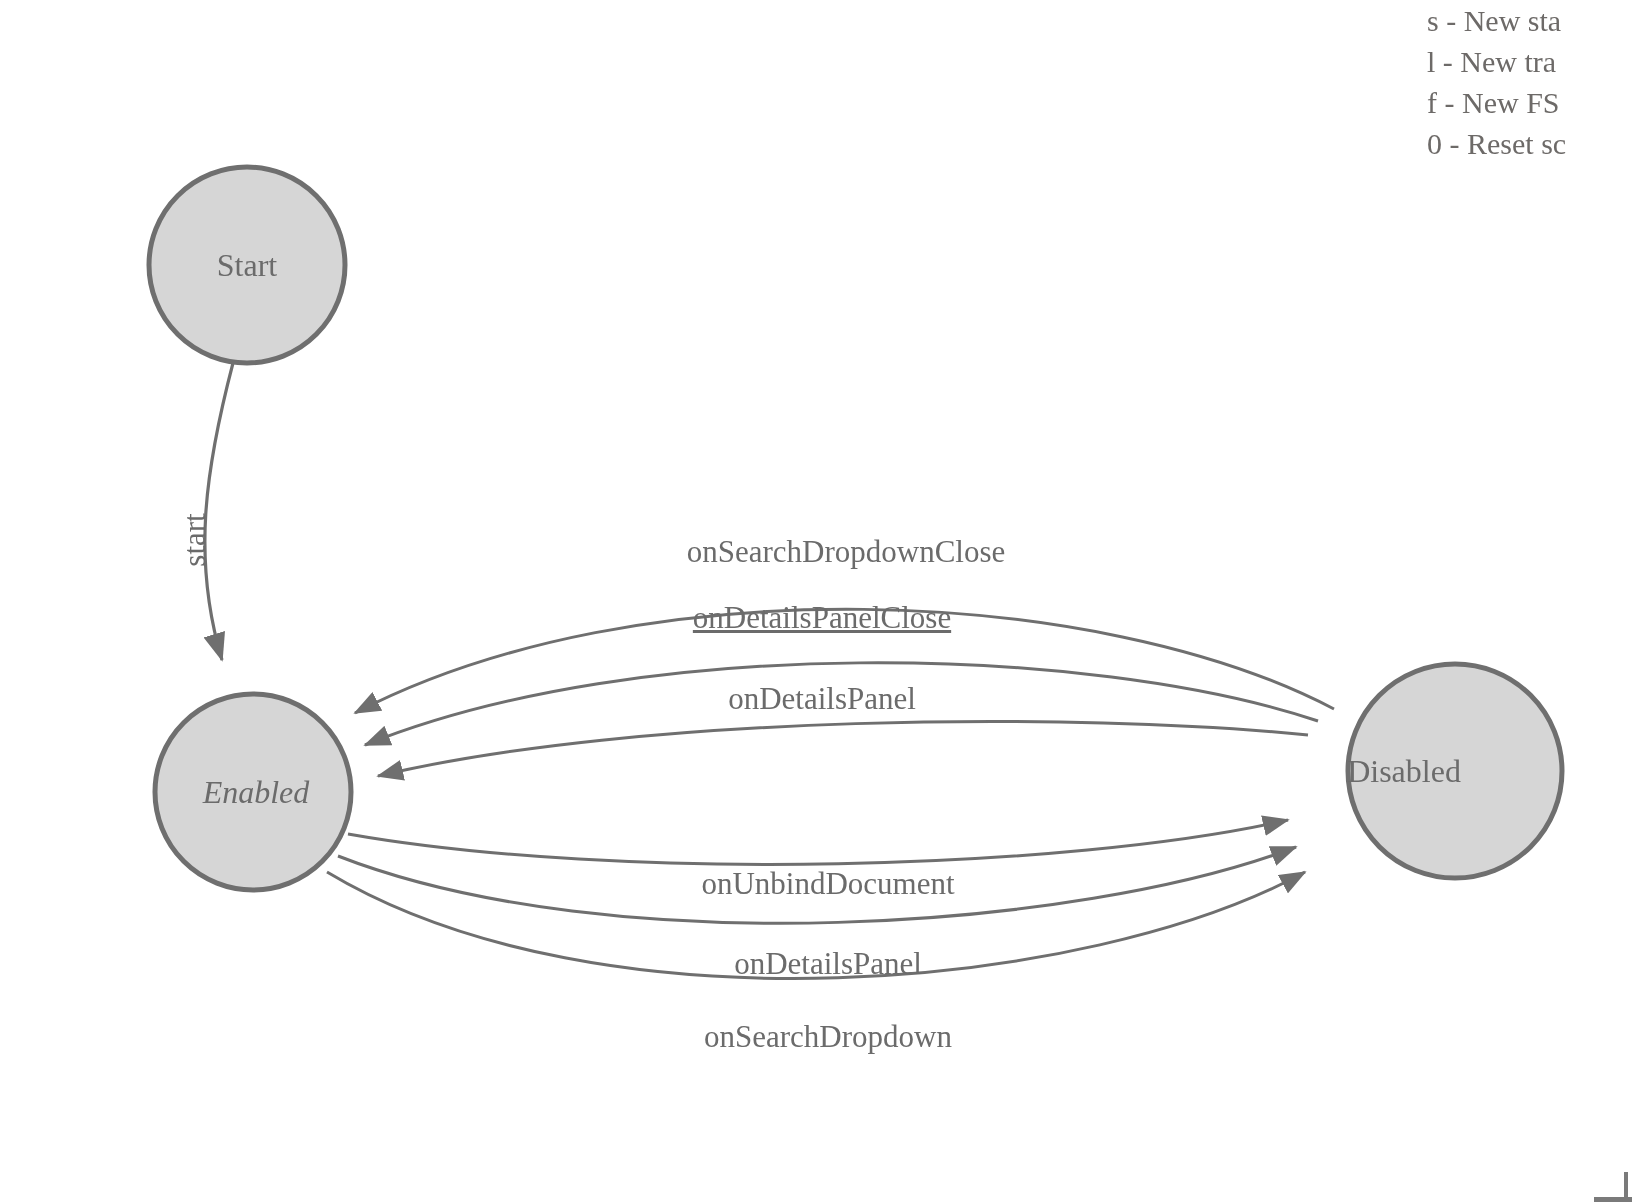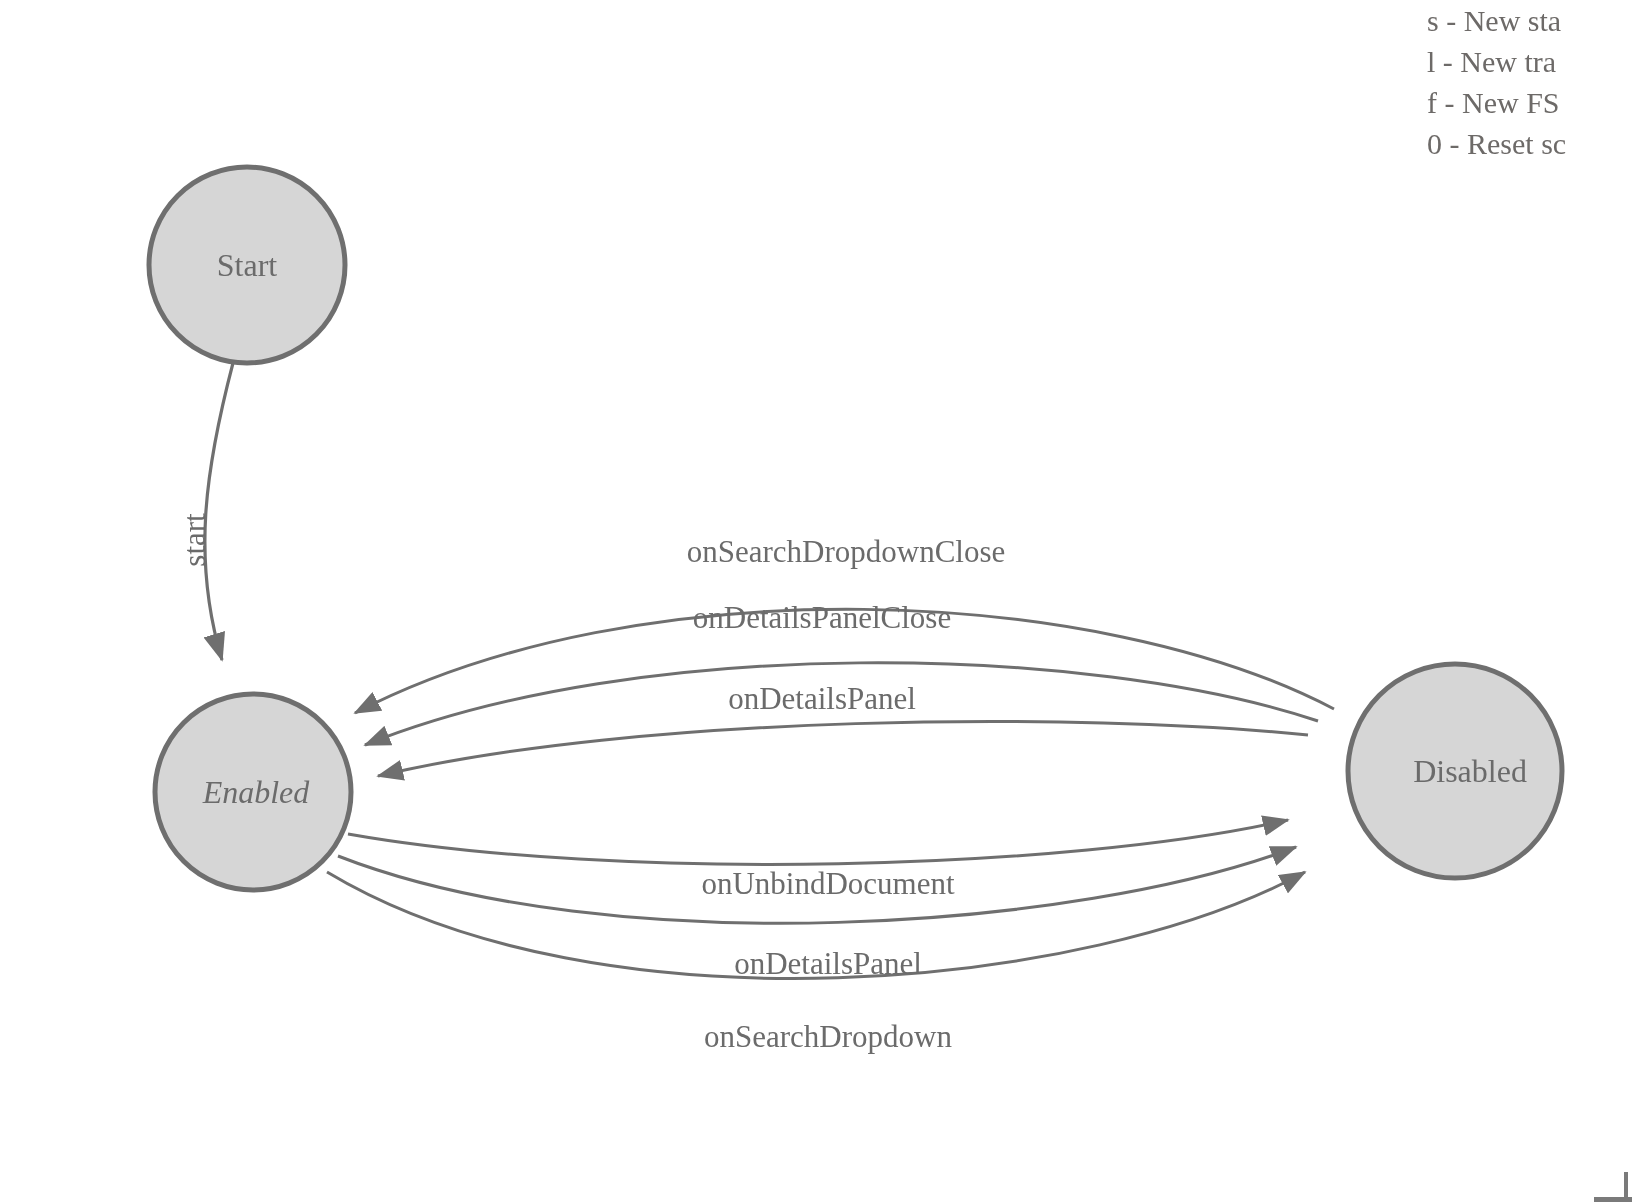"onDetailsPanelClose" div.edge-label { text-decoration: none -> underline }
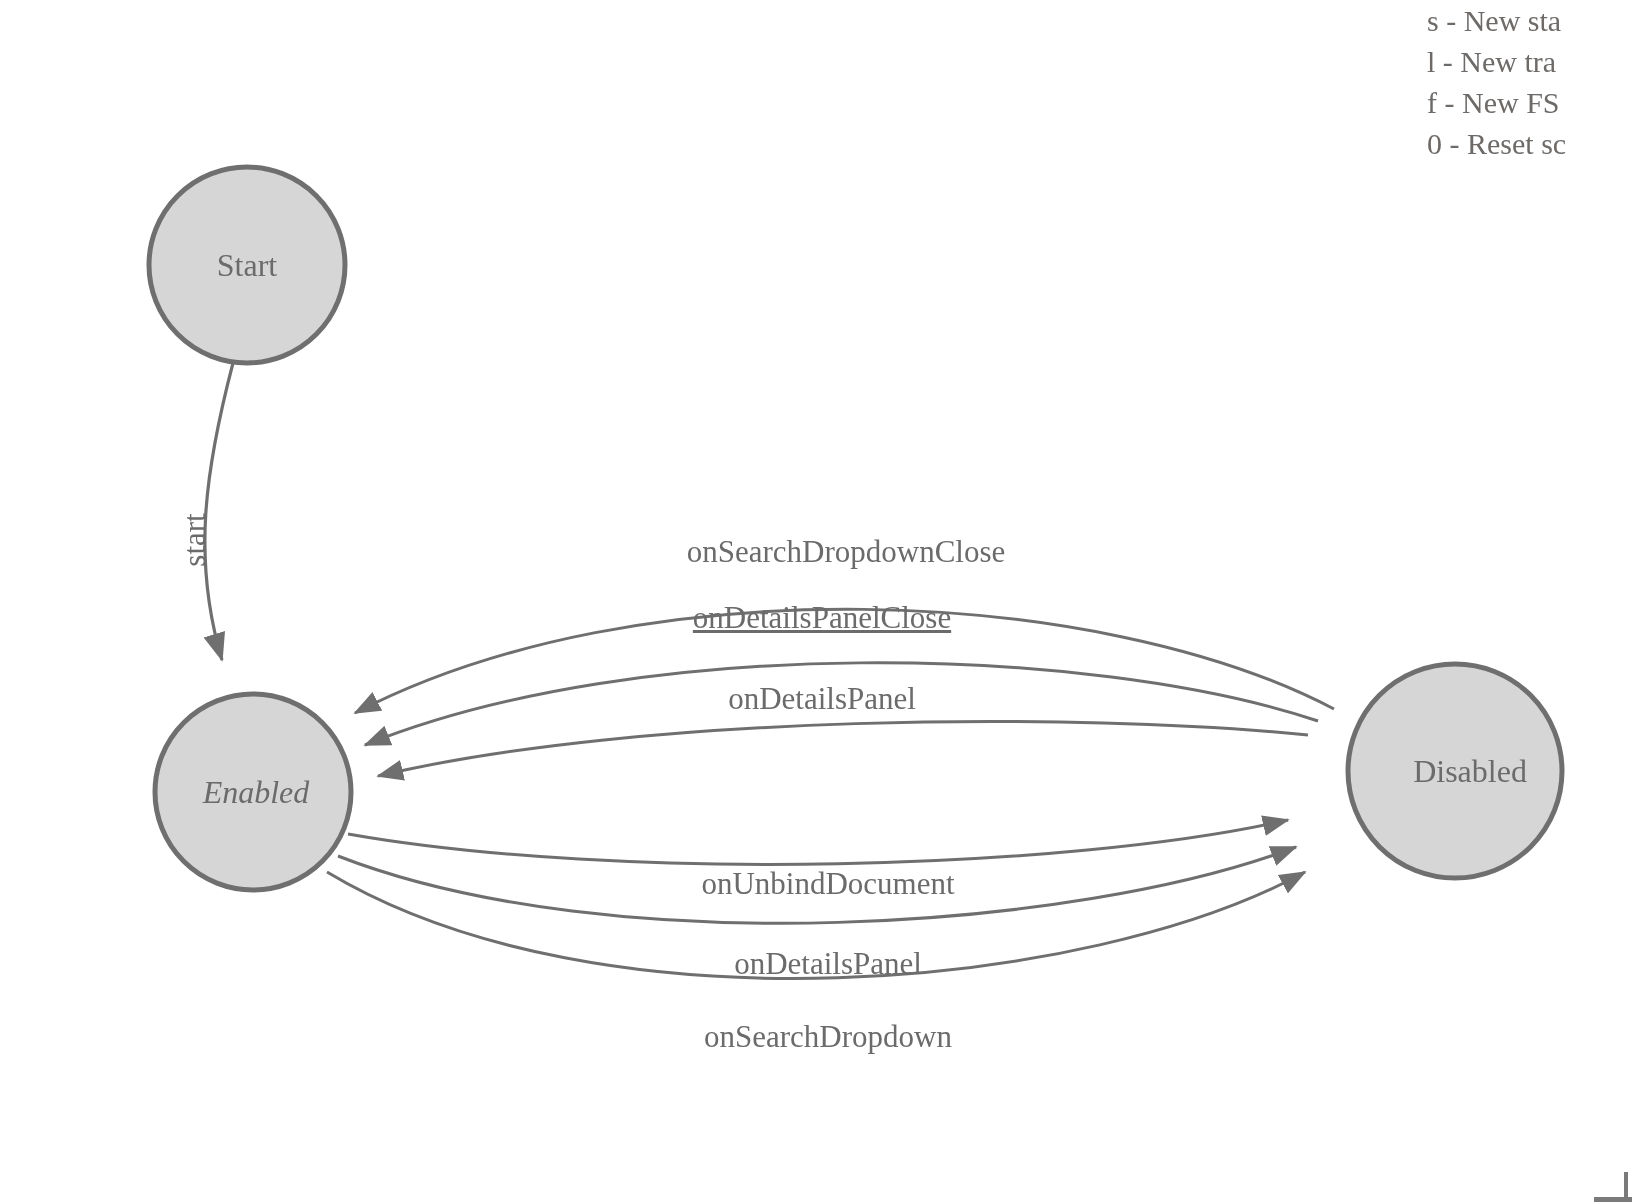"Disabled" div.node-label { left: 1470px -> 1404px }
